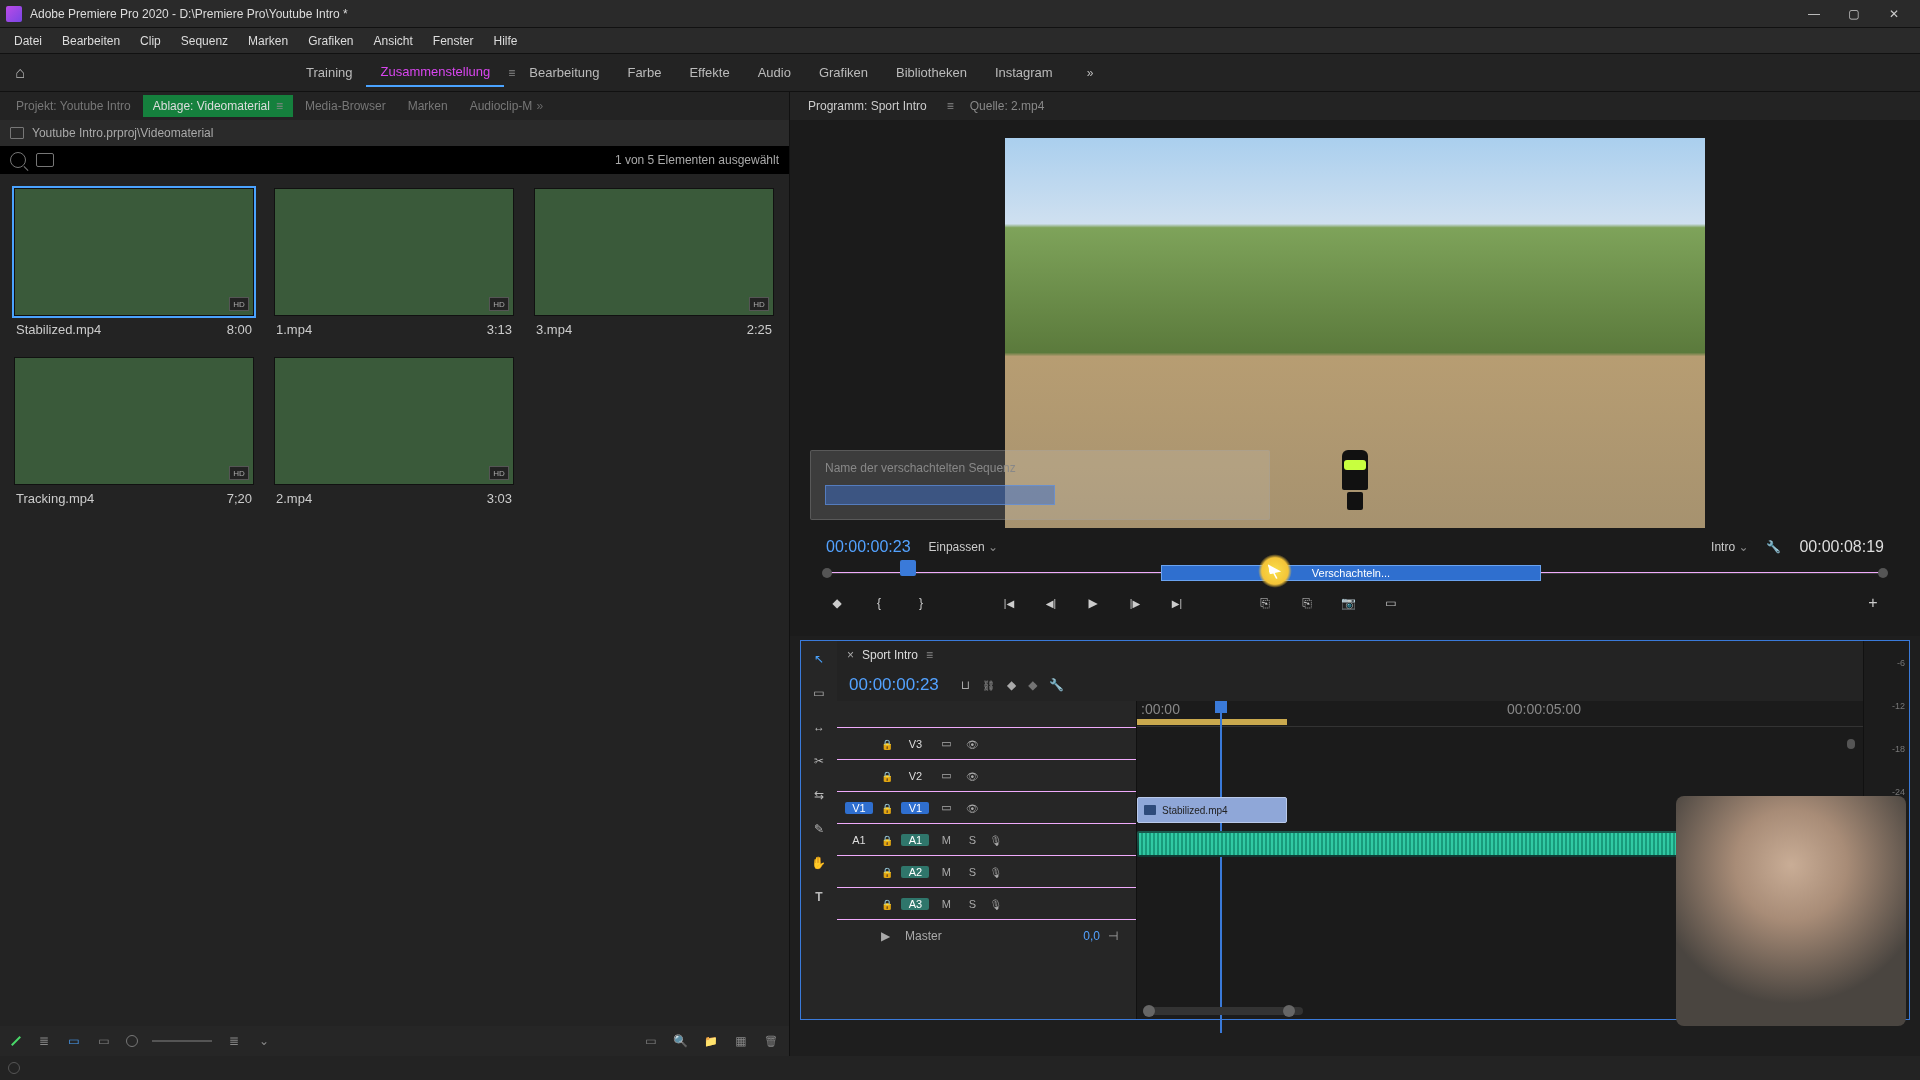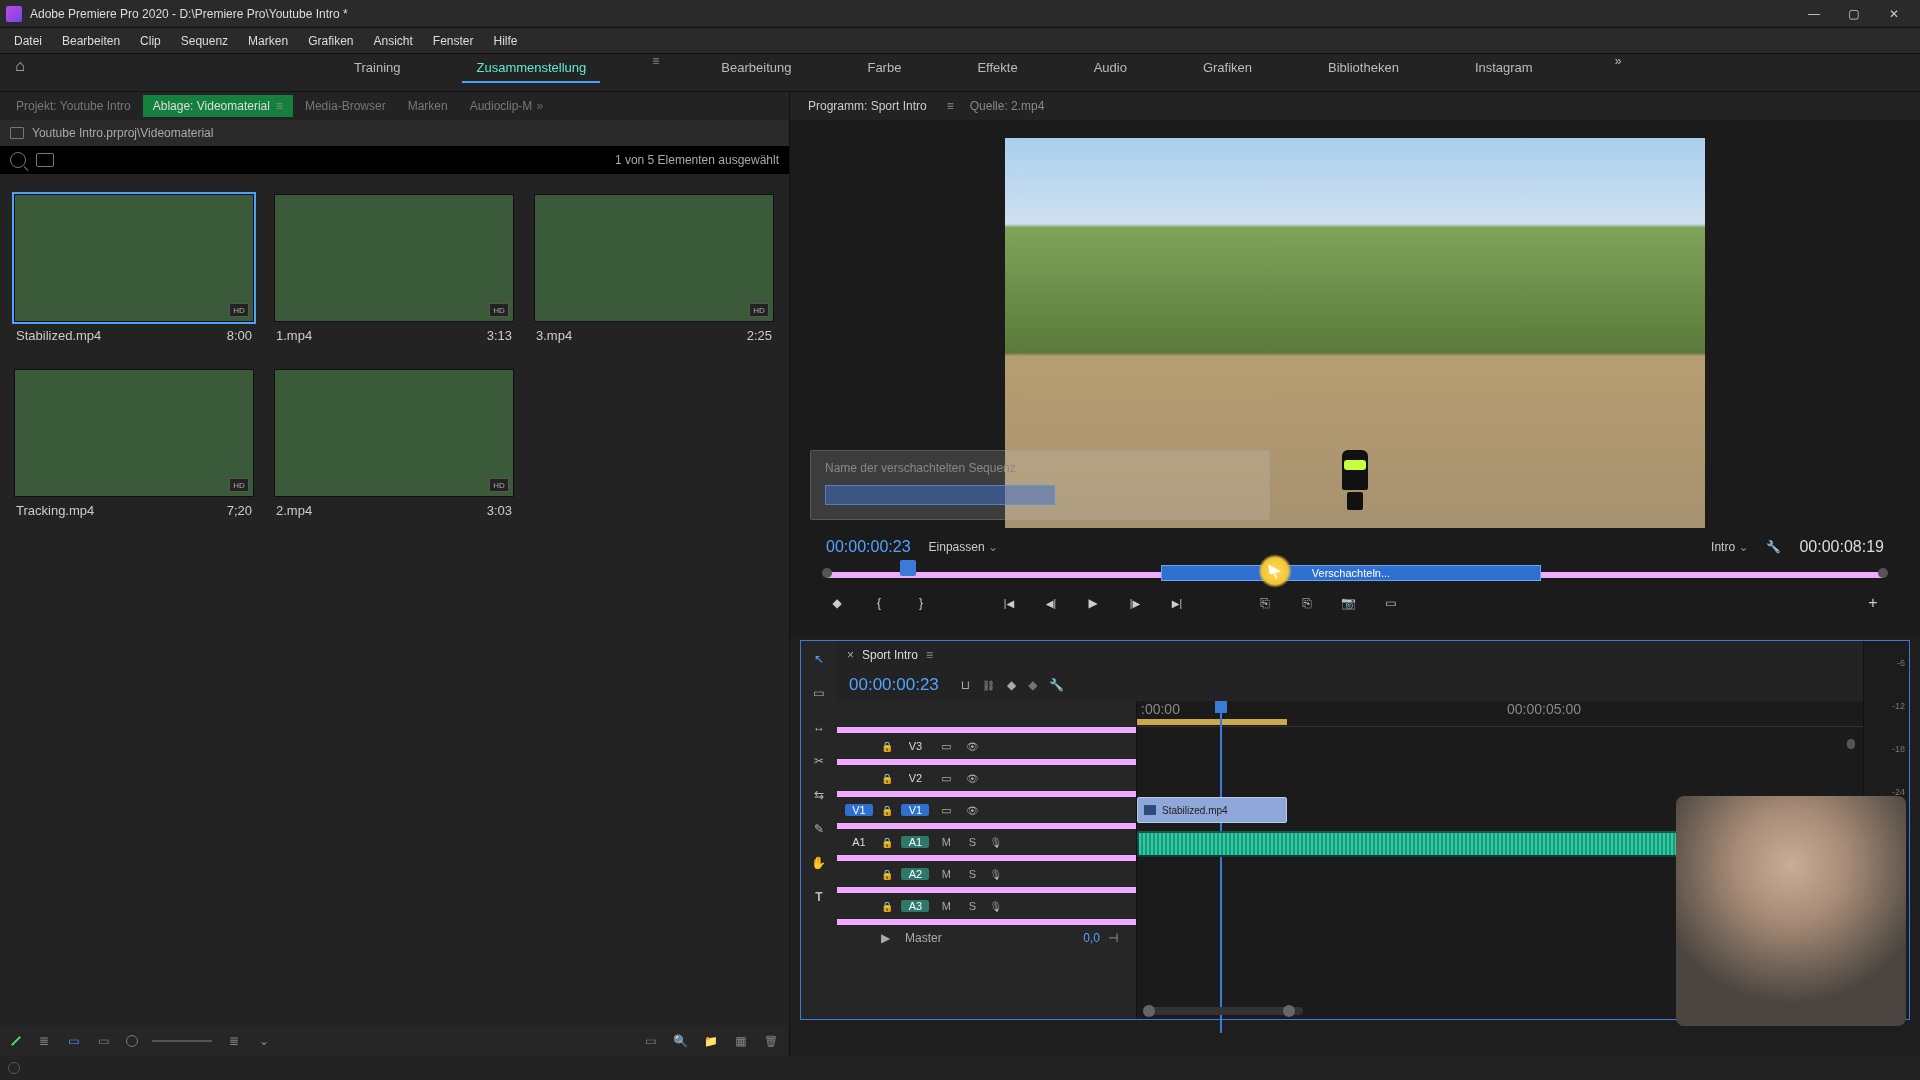"Training" .wsbar { align-items: flex-start -> center; gap: 48px -> none }
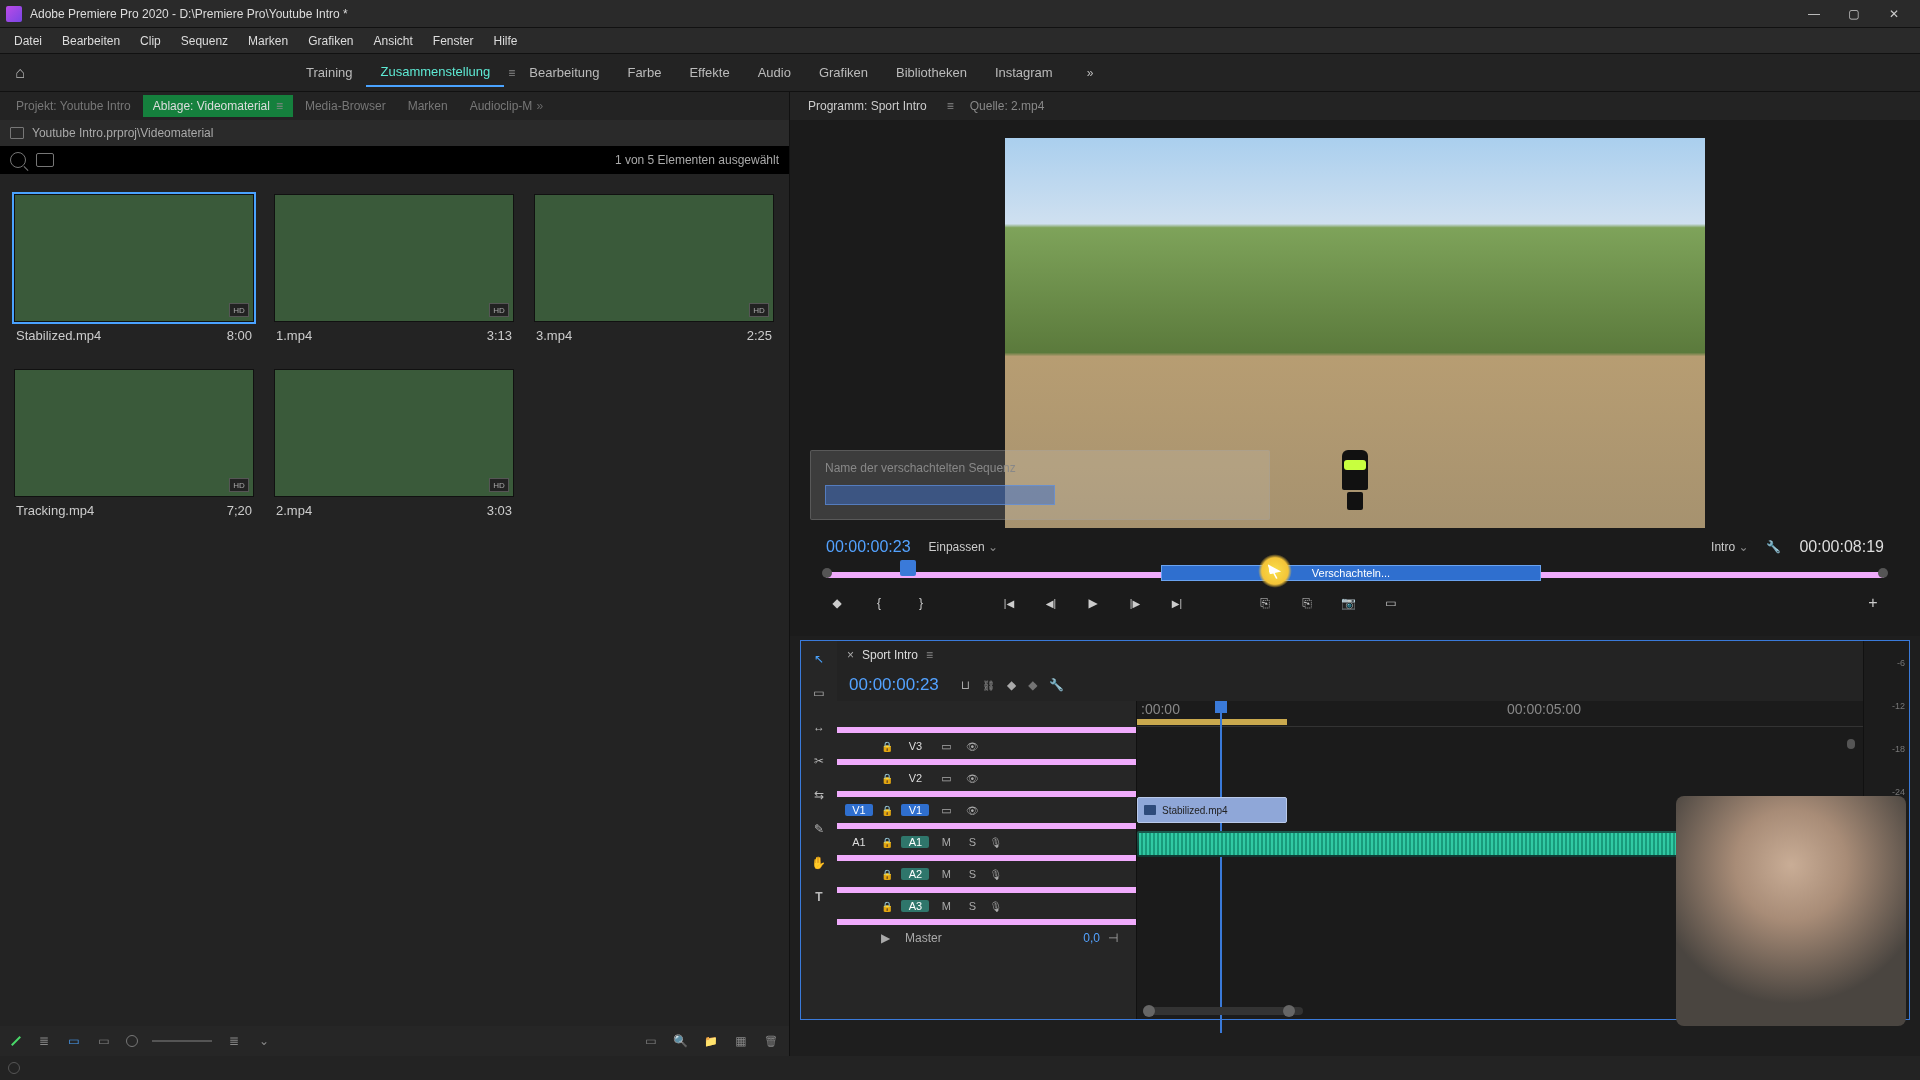"Zusammenstellung" .wsbar .ws.active { color: #5eead4 -> #d946ef }
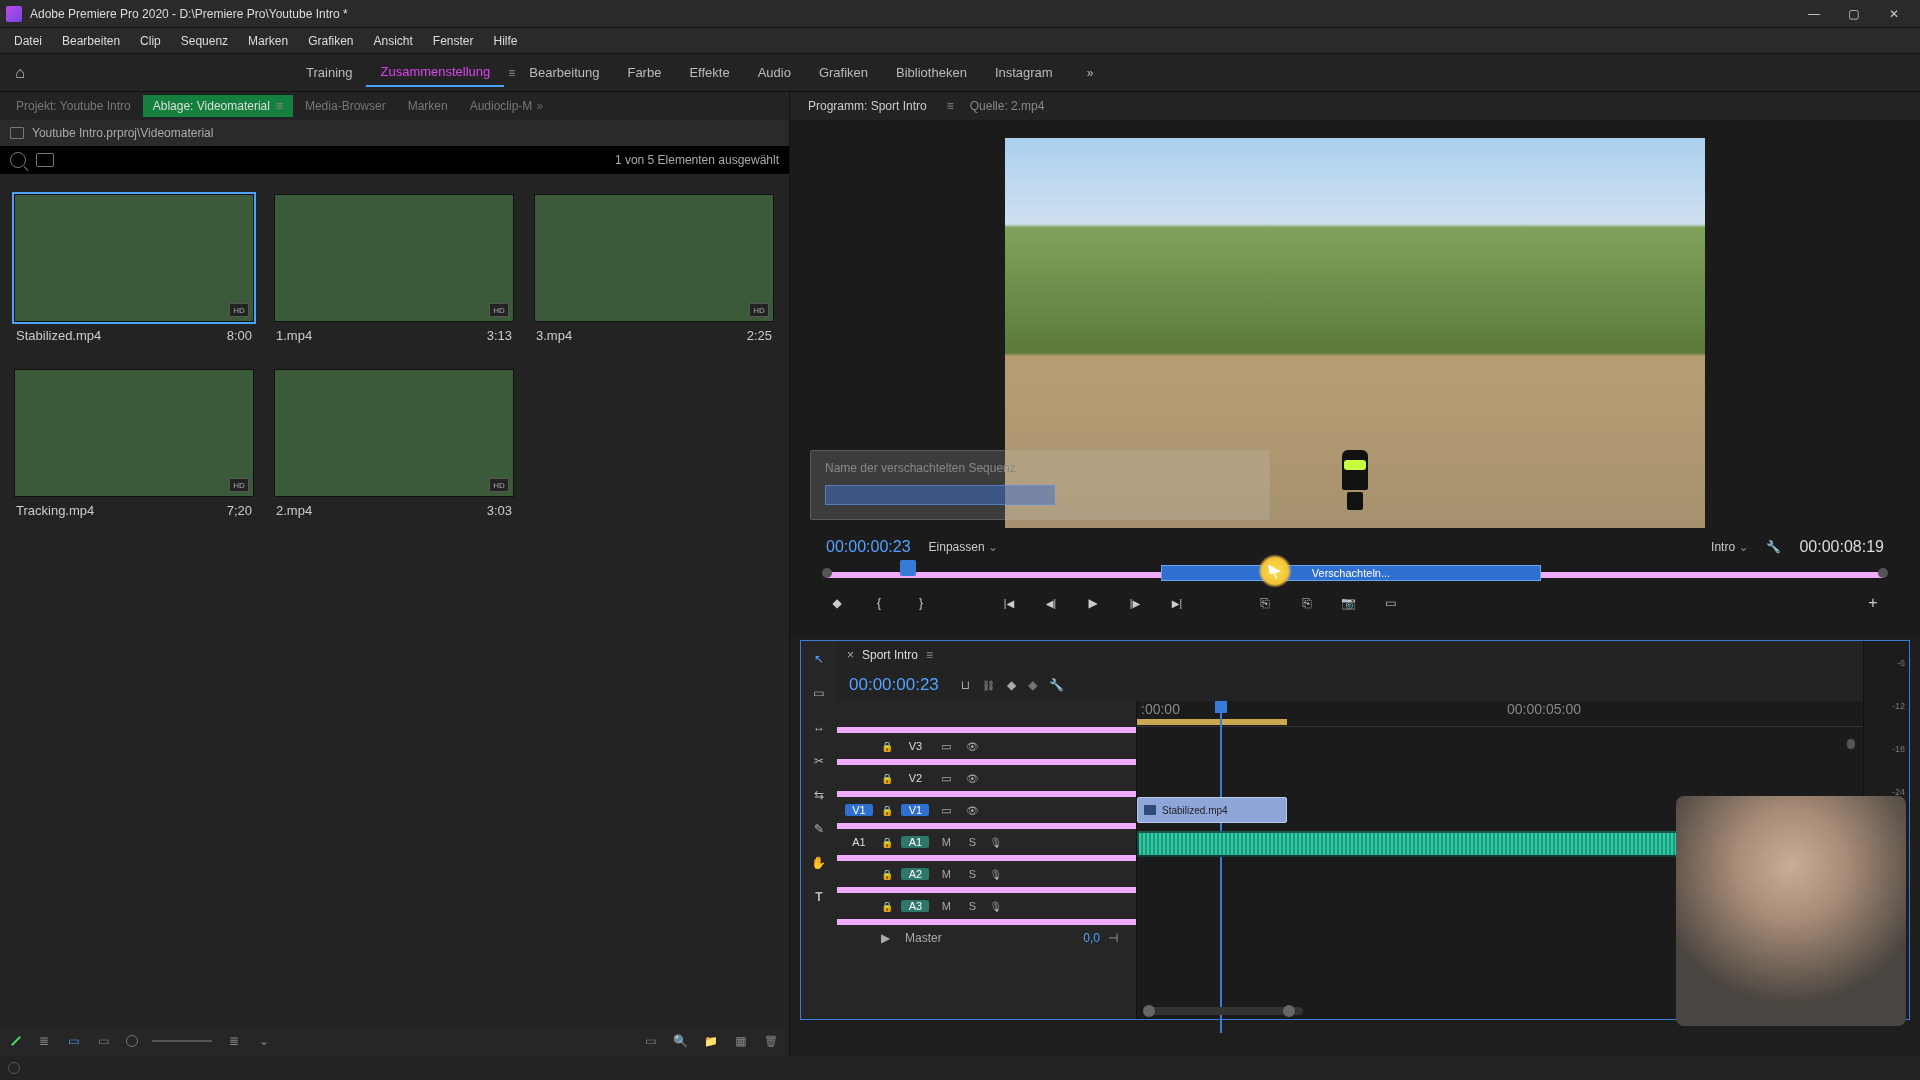"HD" .clip { margin-top: 6px -> none }
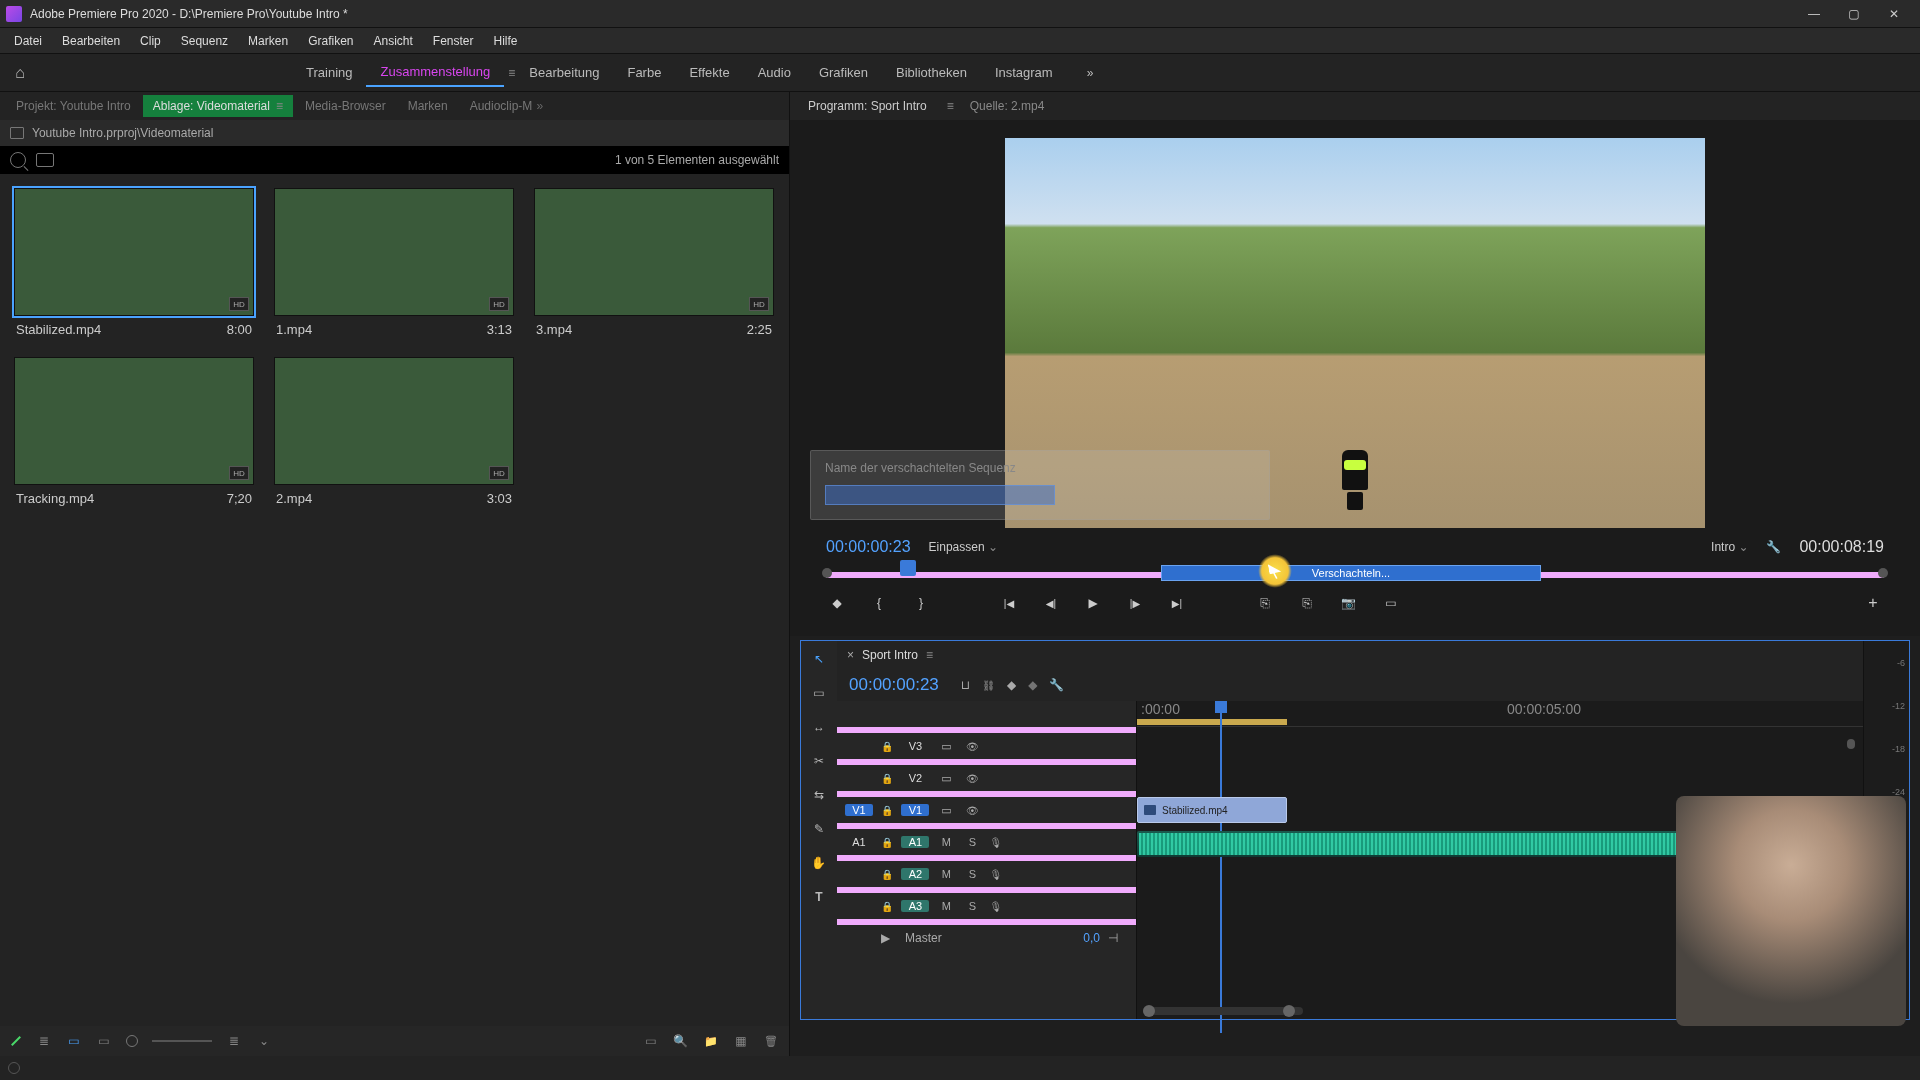"V3" .track { border-top: 6px solid #f0abfc -> 1px solid #f0abfc }
